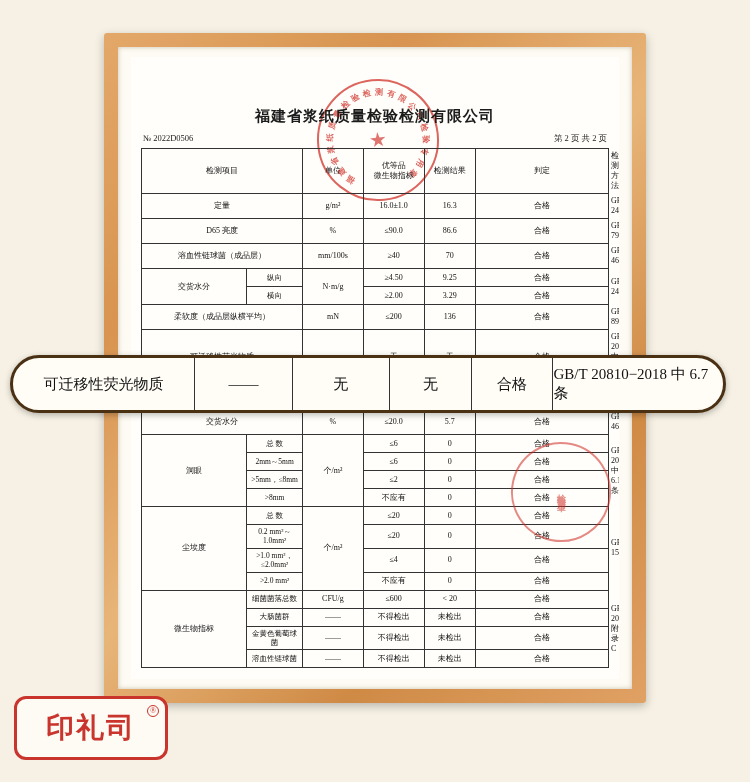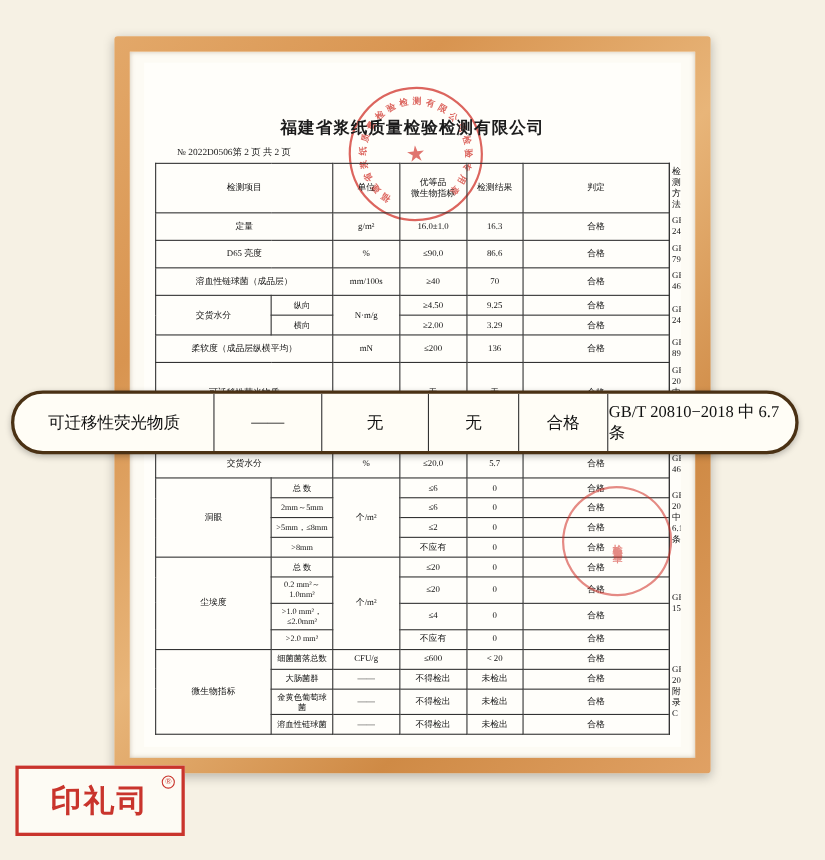"№ 2022D0506" .meta-row { justify-content: none -> space-between; margin: 7px 2px 3px 20px -> 7px 2px 3px 2px }
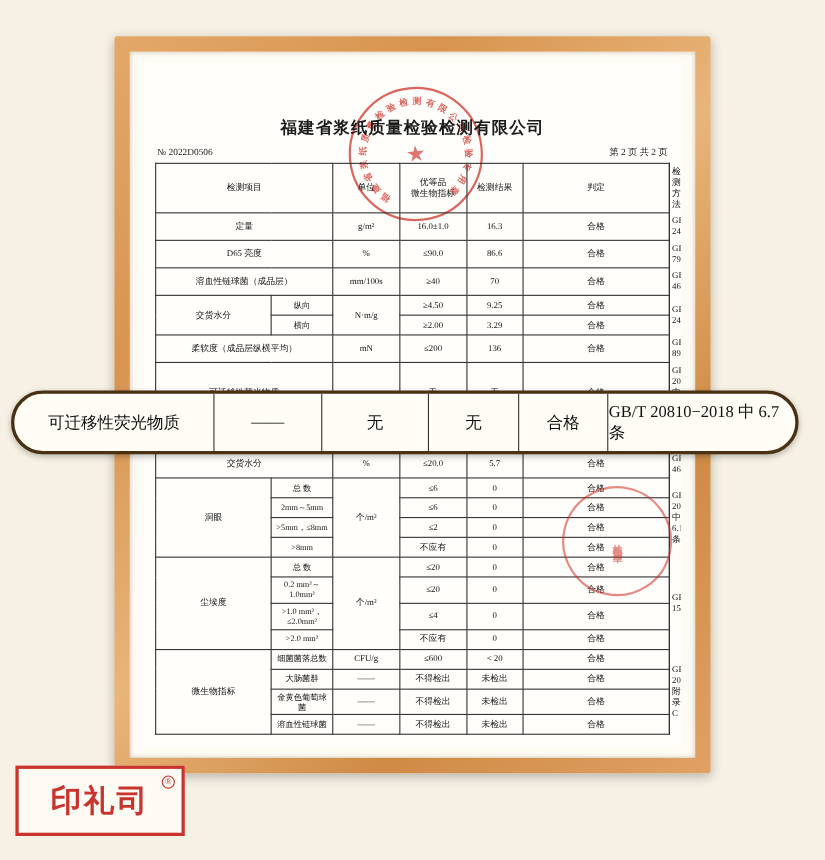"印礼司" .logo { border-radius: 0 -> 12px }
